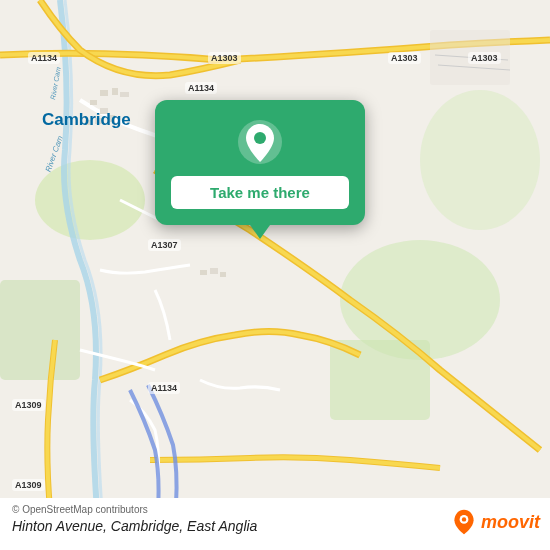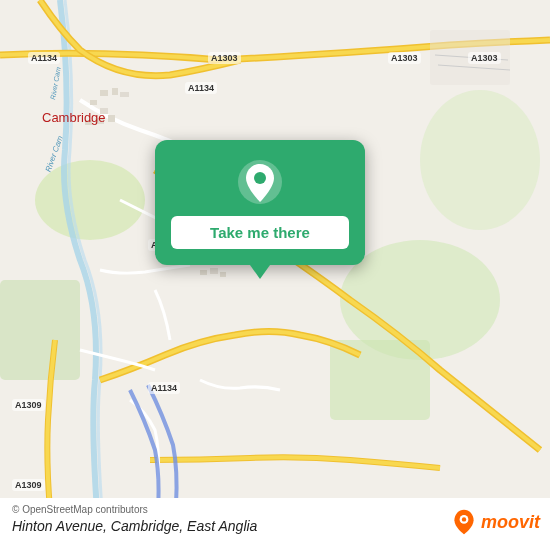"Cambridge" .cambridge-label { color: #b91c1c -> #0369a1; font-size: 13px -> 17px; font-weight: normal -> bold }
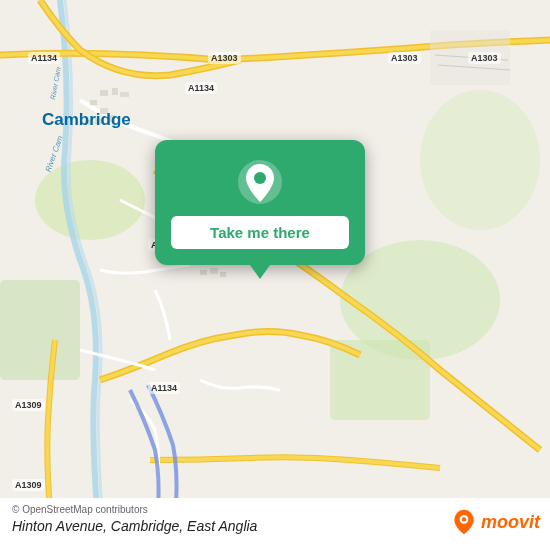"Take me there" .popup-card { margin-top: 40px -> none }
